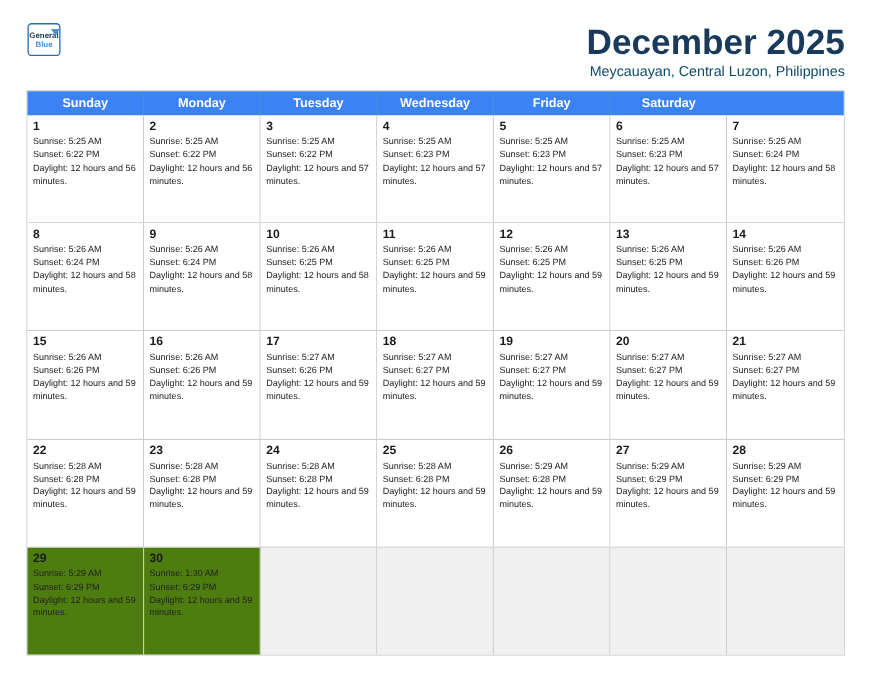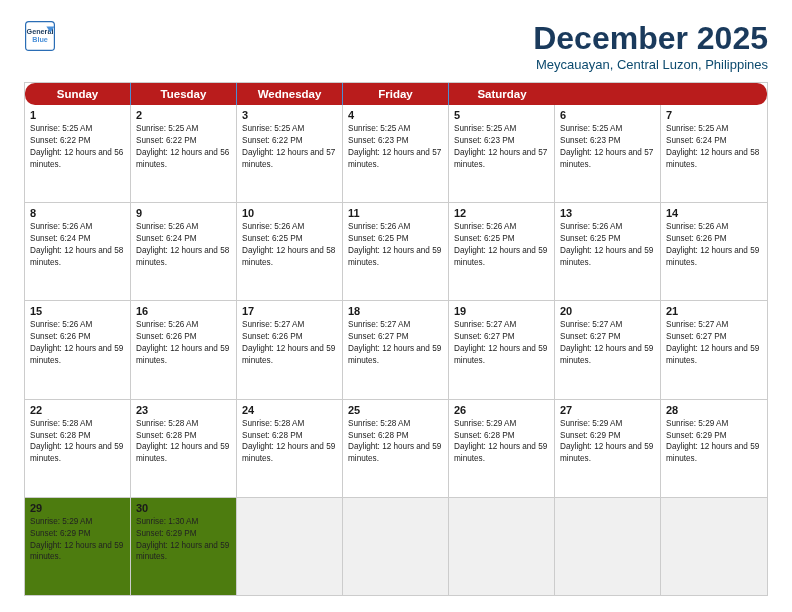"Sunday" .cal-header { background: #b91c1c -> #3b82f6; border-radius: 10px -> none }
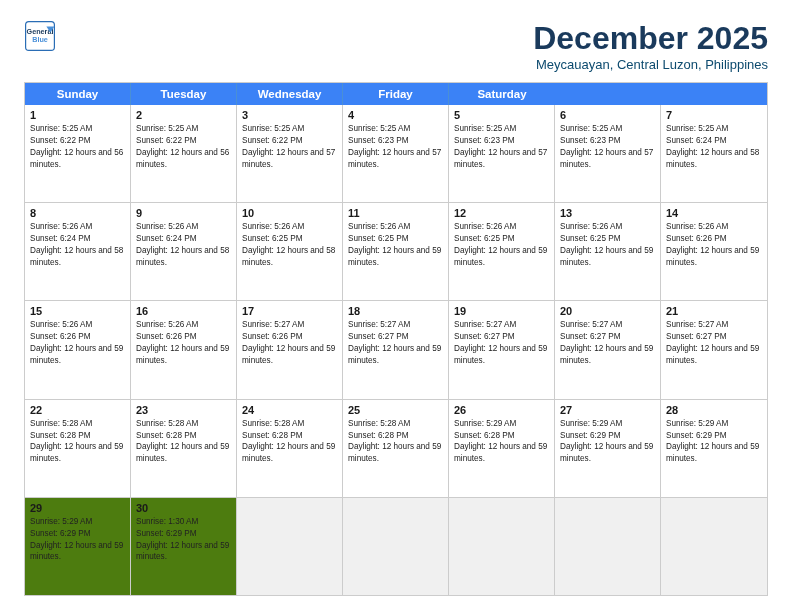"Monday" div.cal-header-cell { html: none -> <div>Monday</div> }
